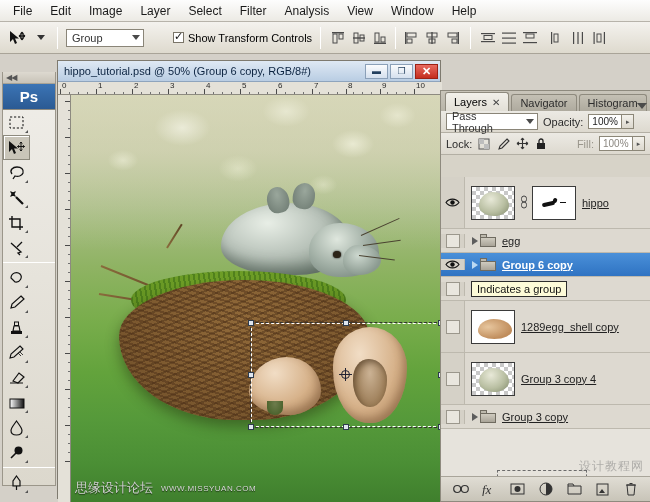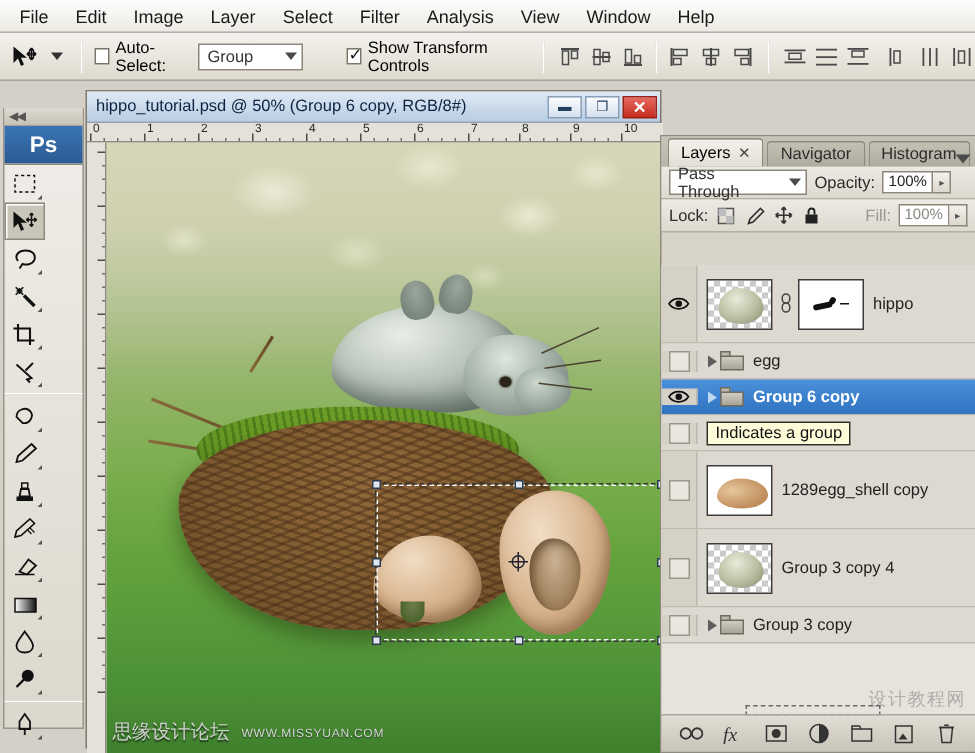"Auto-Select:" div.ob-chk { html: <div> <span></span> <span>Auto-Select:</span> </div> -> none }
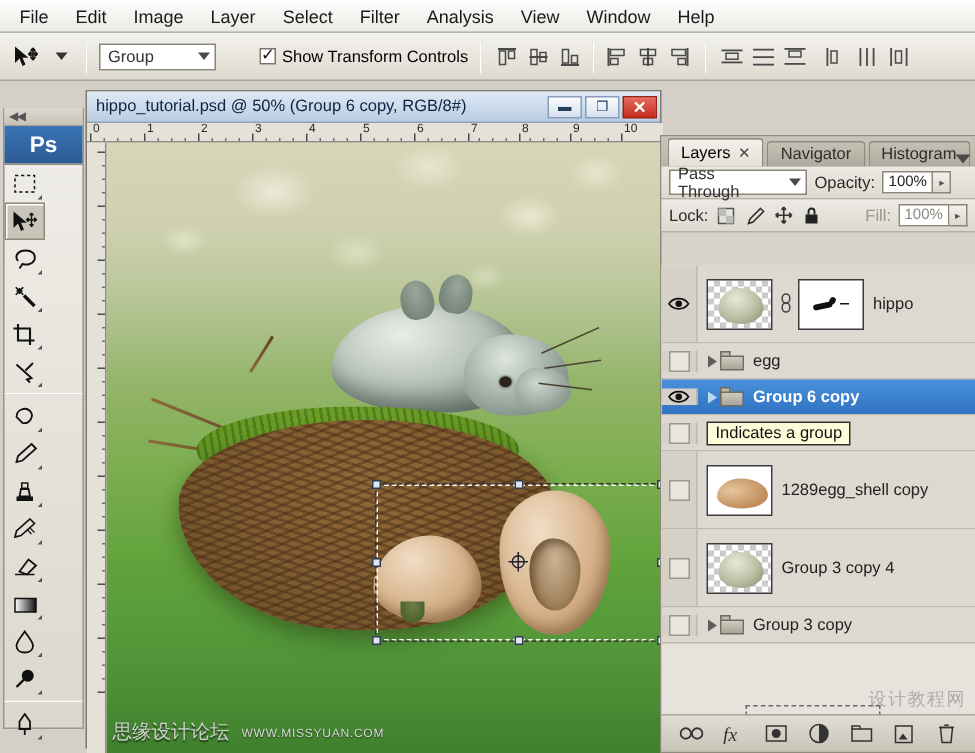"hippo" .lname { text-decoration: none -> underline }
